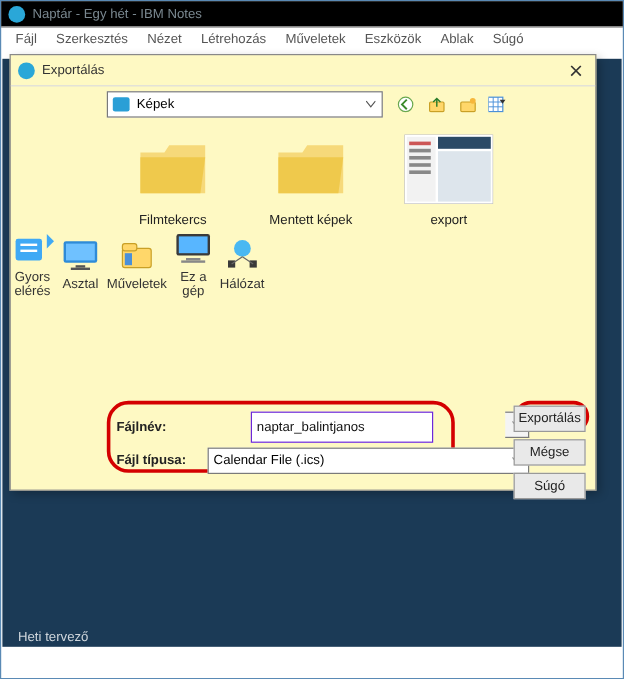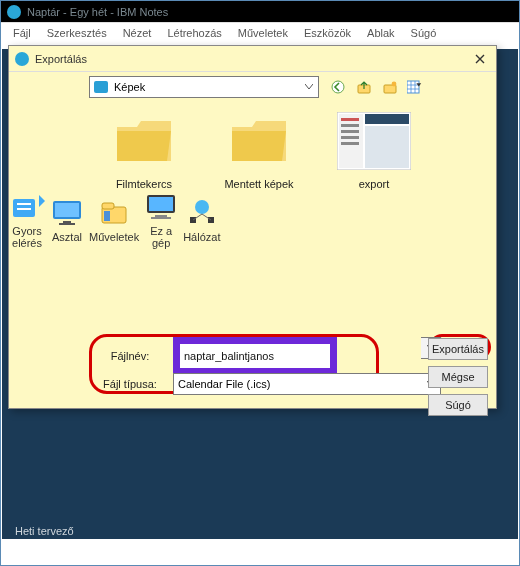"Fájlnév:" .form-row .lbl { font-weight: none -> bold; text-align: center -> left }
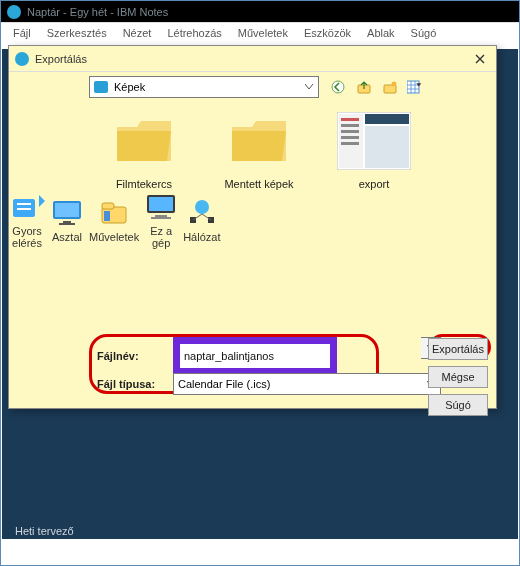"naptar_balintjanos" .filename-input { border: 7px solid #6d28d9 -> 1px solid #6d28d9; margin-left: none -> 36px }
